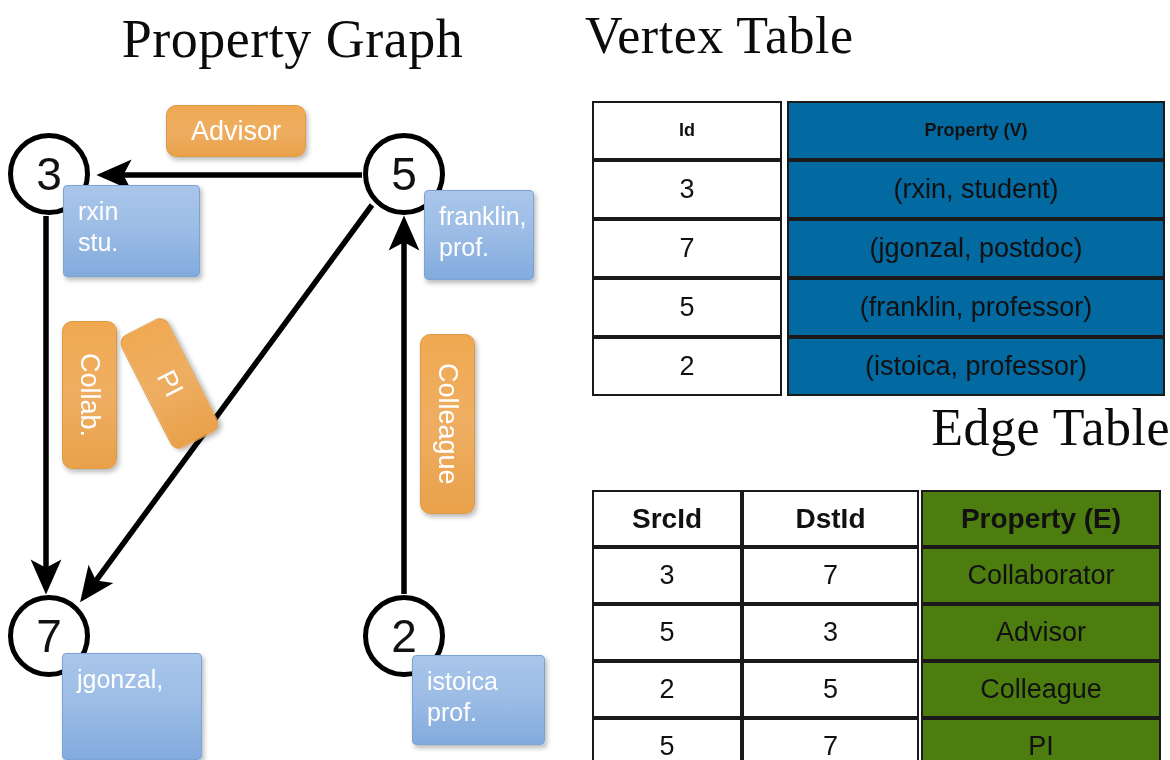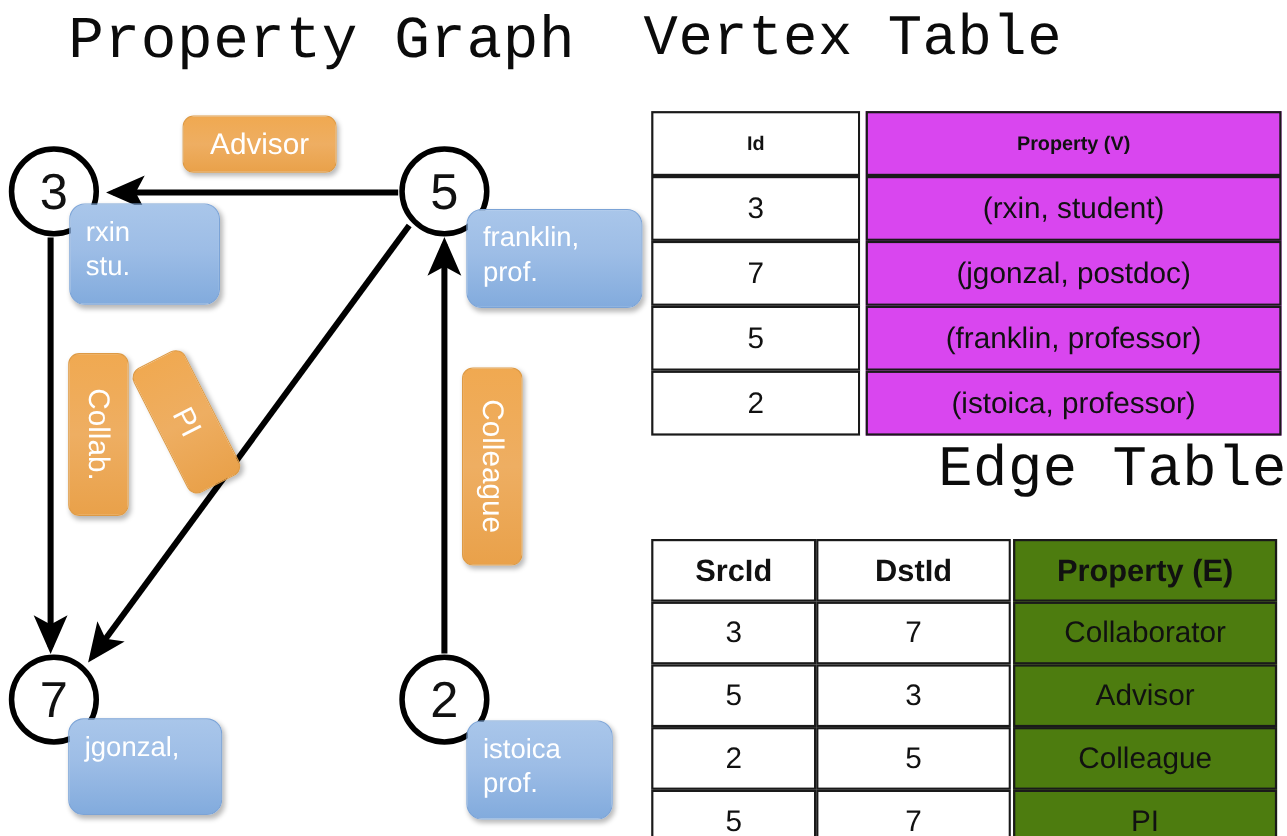"Property Graph" .title { font-family: Liberation Mono, monospace -> Liberation Serif, serif }
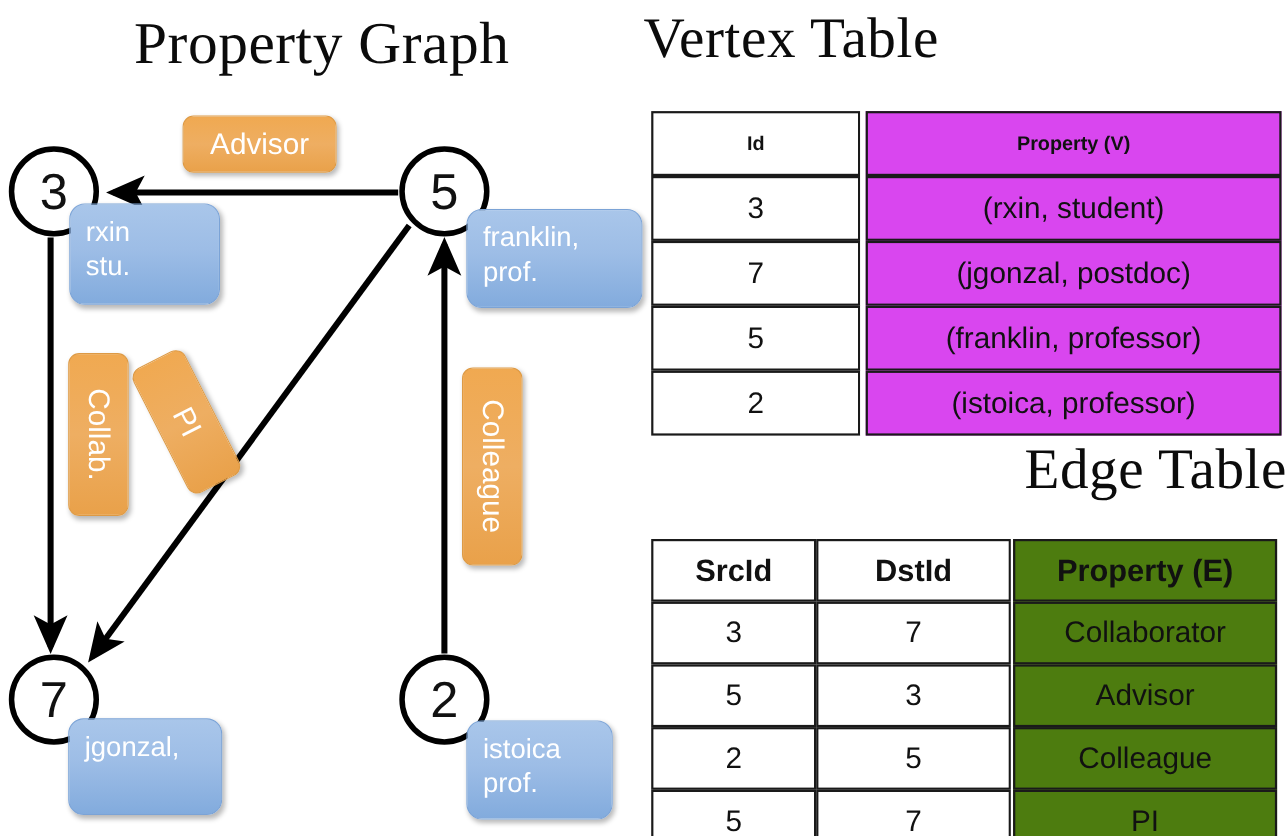"Property (V)" #vertex-table .blue { background: #d946ef -> #0369a1 }
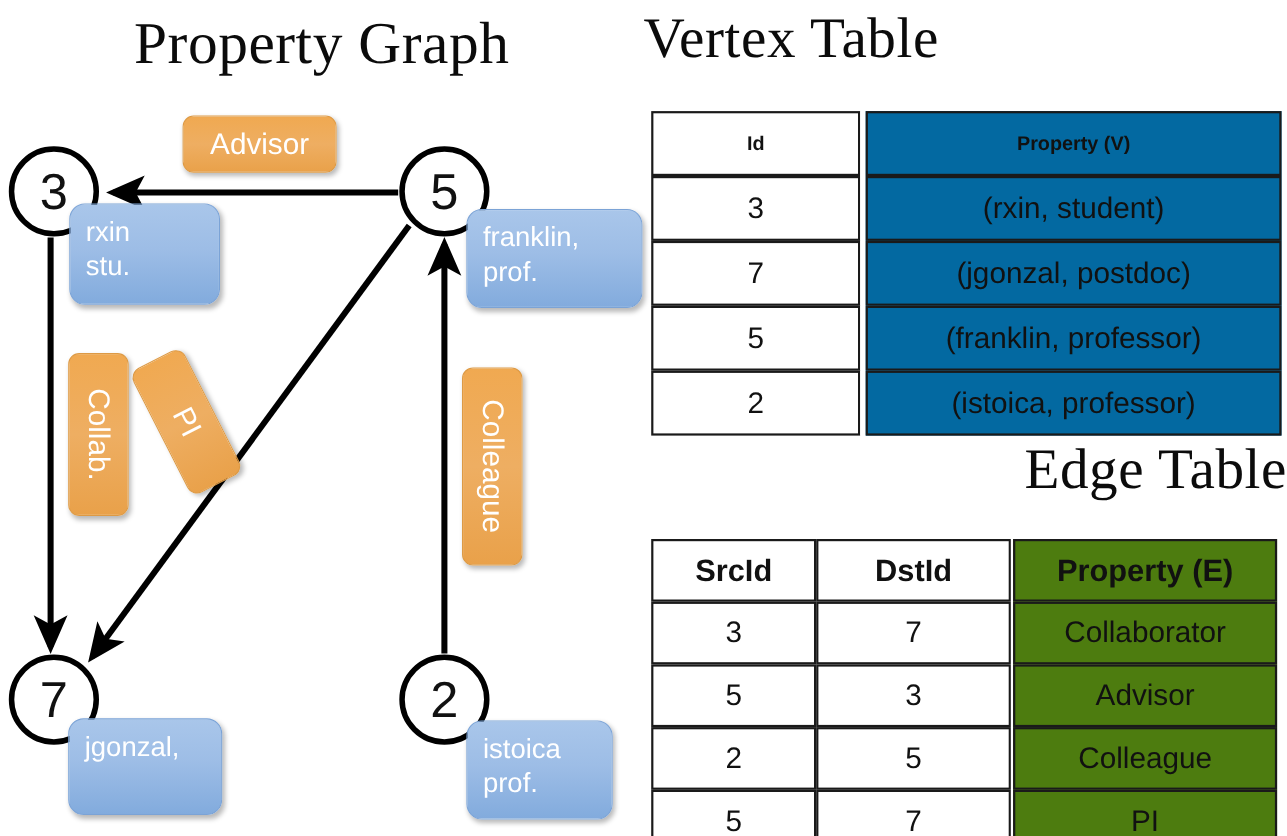"rxin" .prop-box { border-radius: 14px -> 4px }
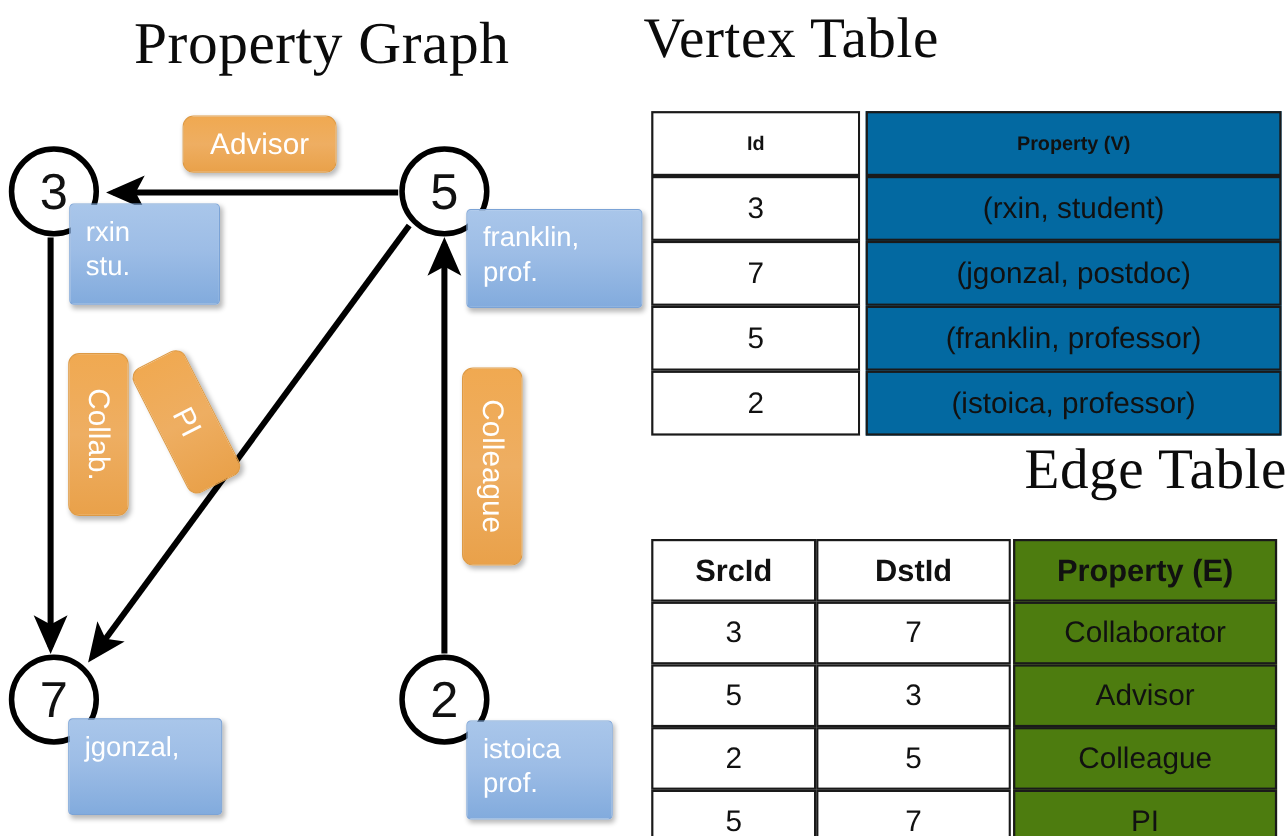"franklin," #prop-franklin { width: 160px -> 110px }
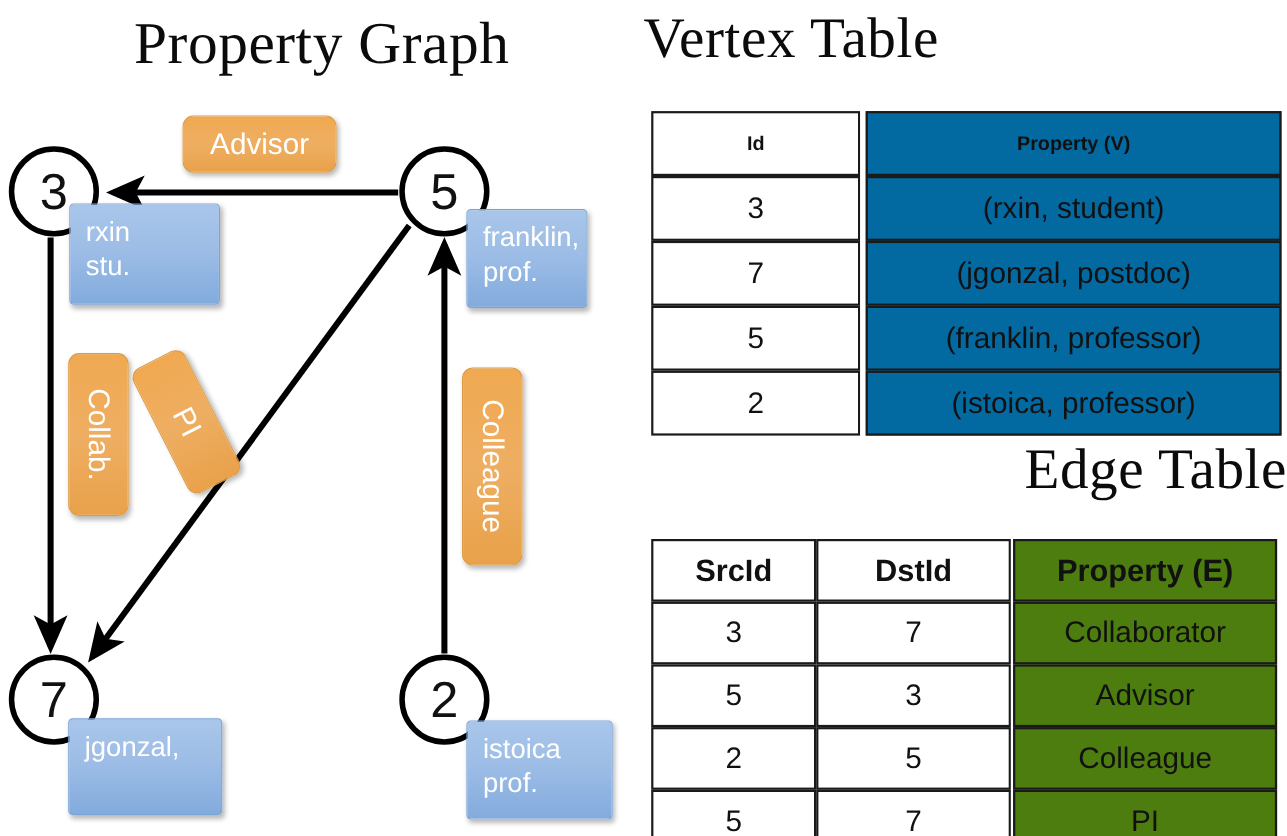"jgonzal," #prop-jgonzal { height: 88px -> 107px }
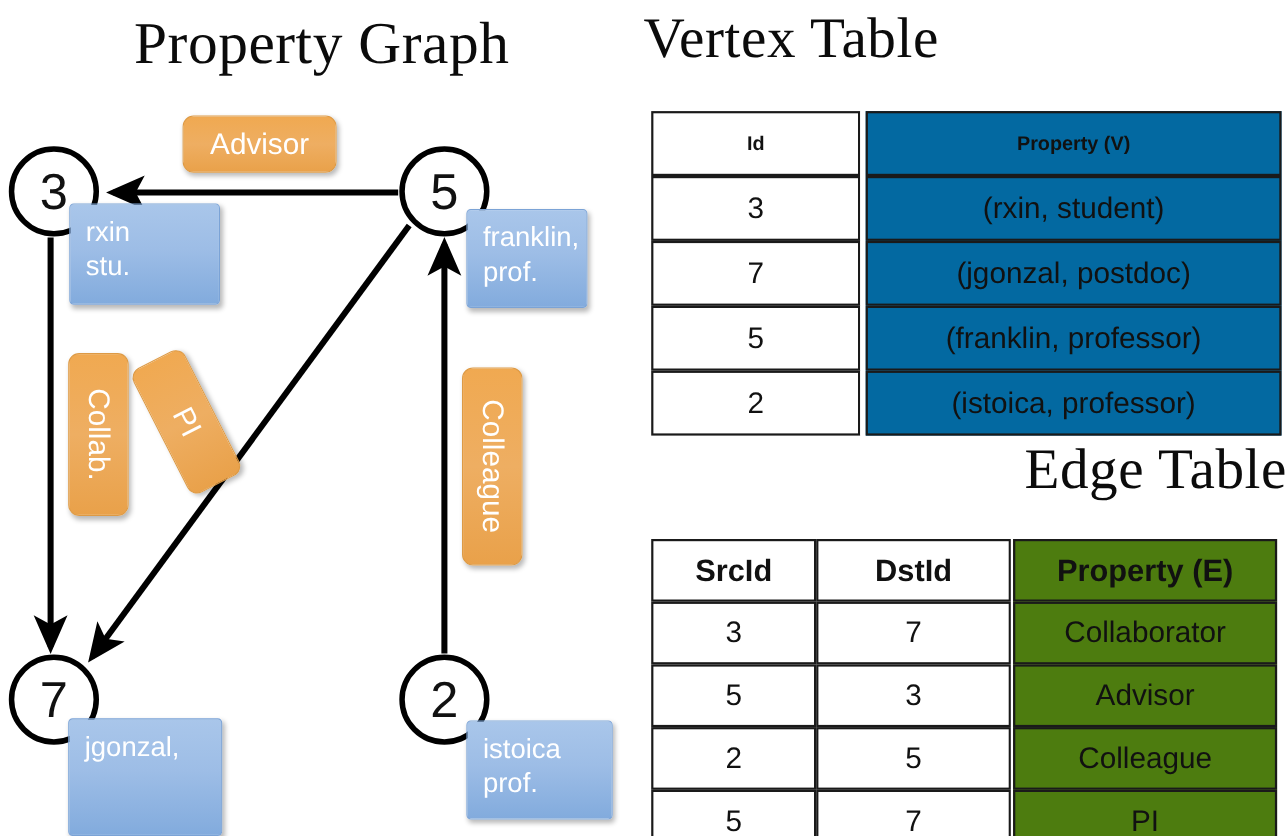"istoica" #prop-istoica { left: 424px -> 412px }
